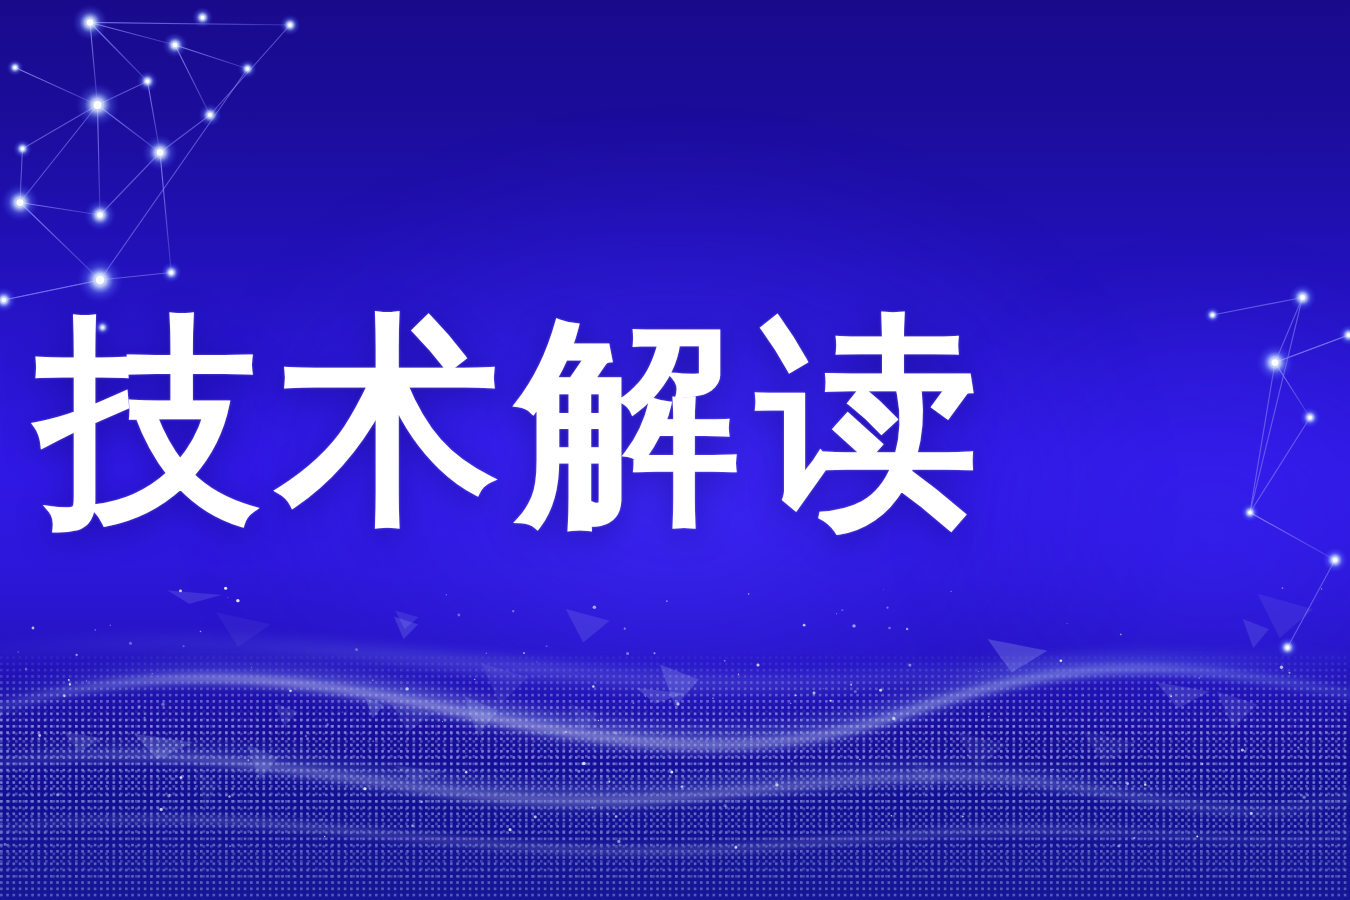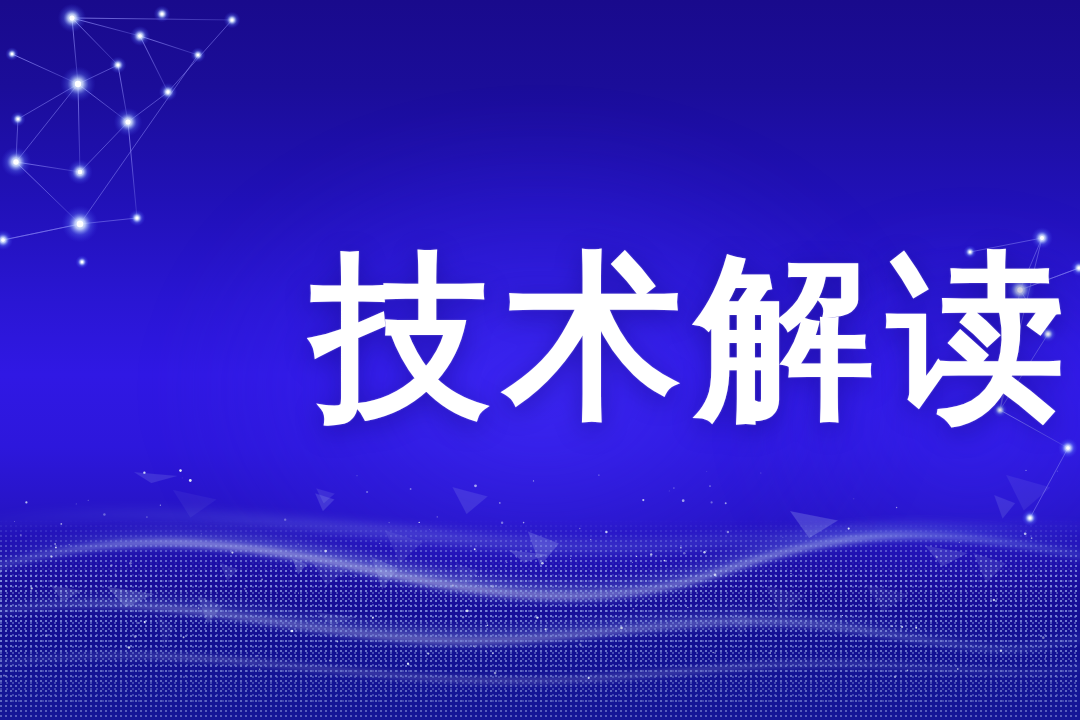"技术解读" .title-wrap { padding-left: none -> 16px; text-align: right -> left }
